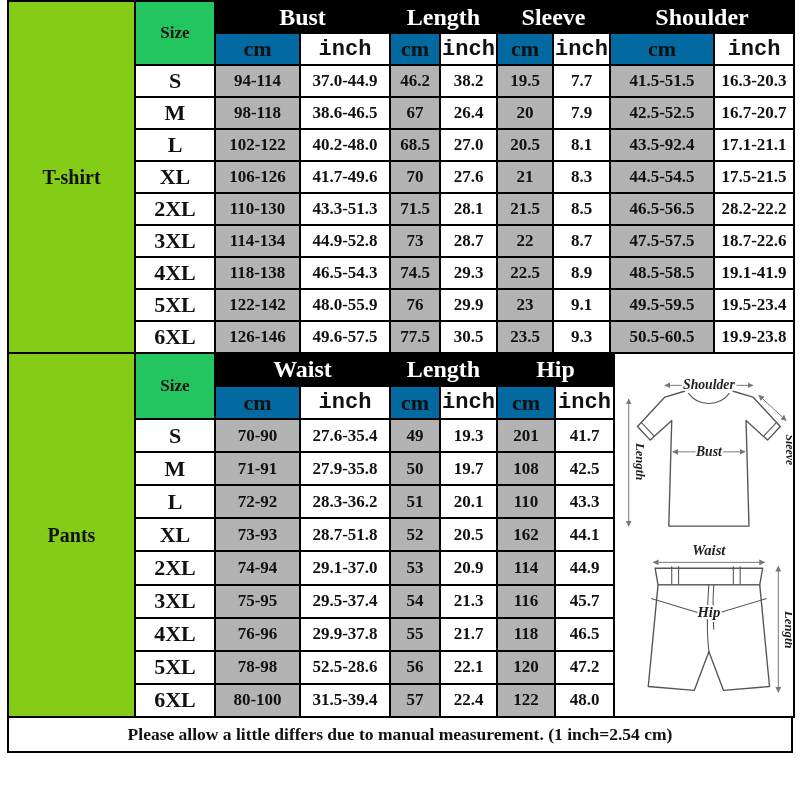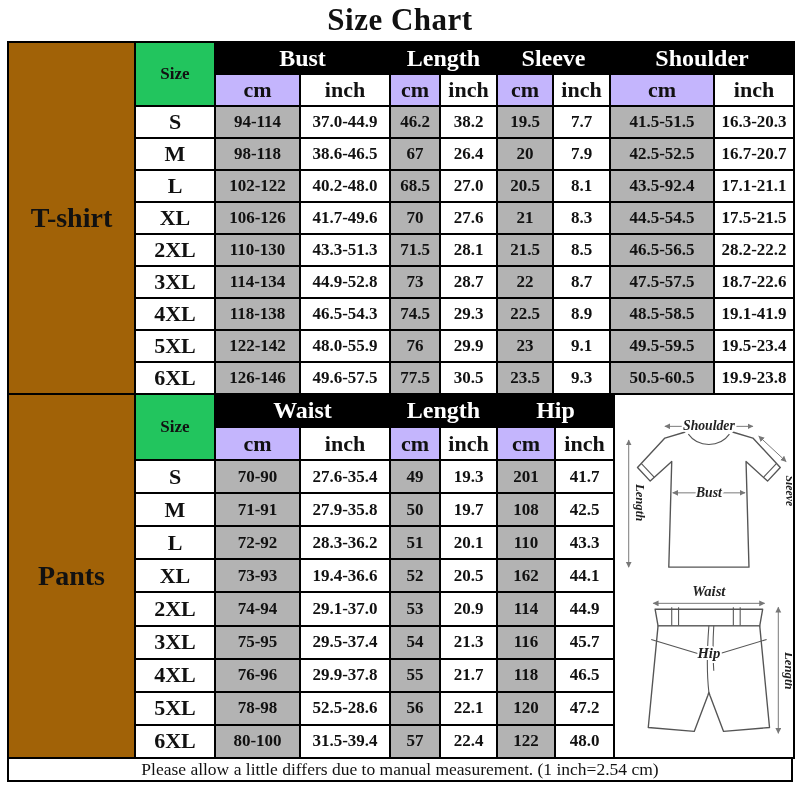"Size Chart" div.title { html: <div>Size Chart</div> -> none }
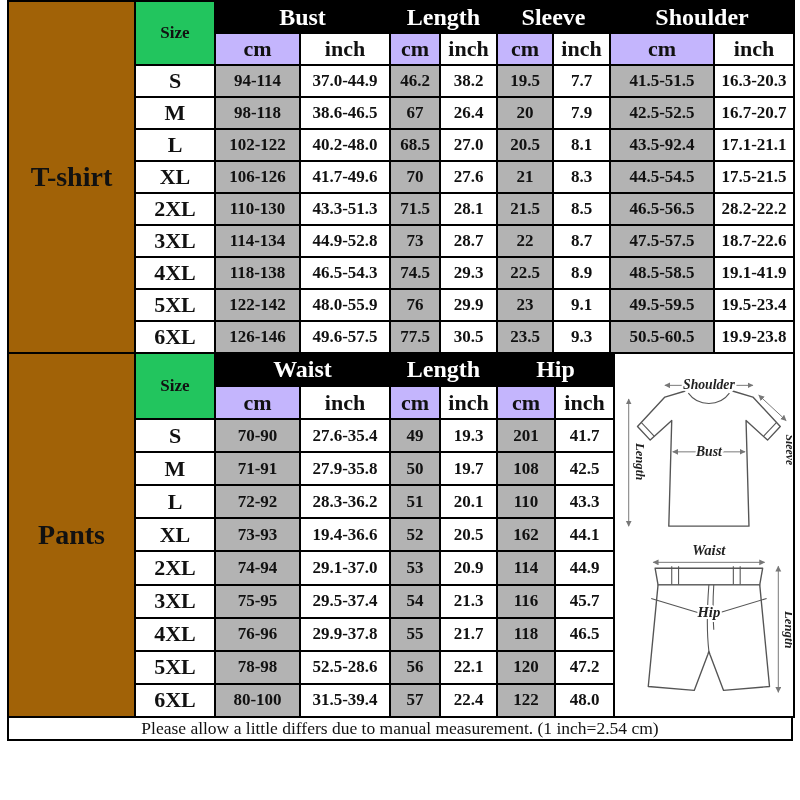"cm" .unit-cm { background: #c4b5fd -> #0369a1 }
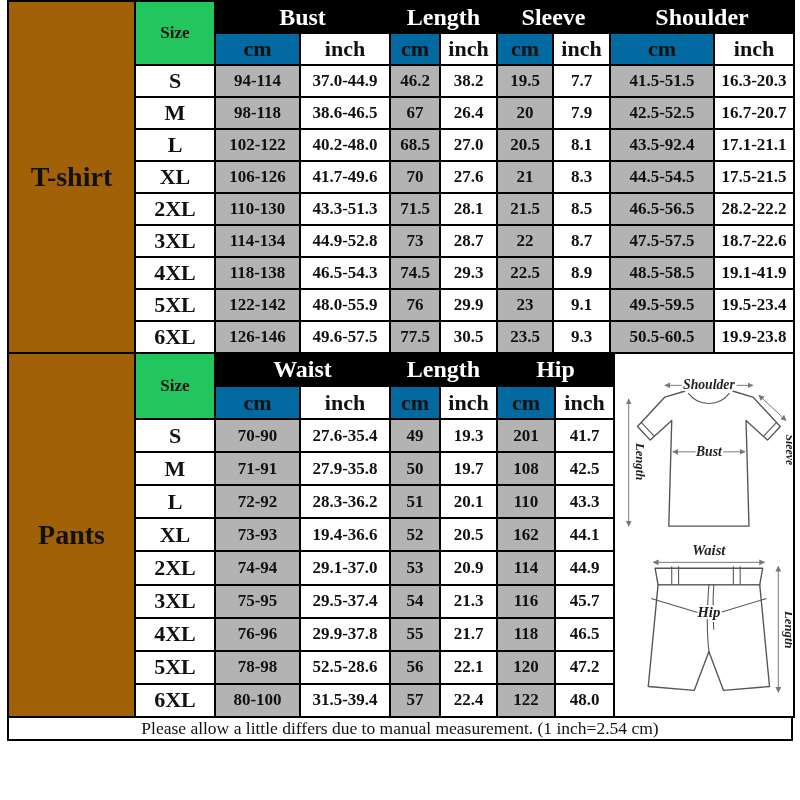"inch" .unit-inch { font-family: none -> Liberation Mono, monospace }
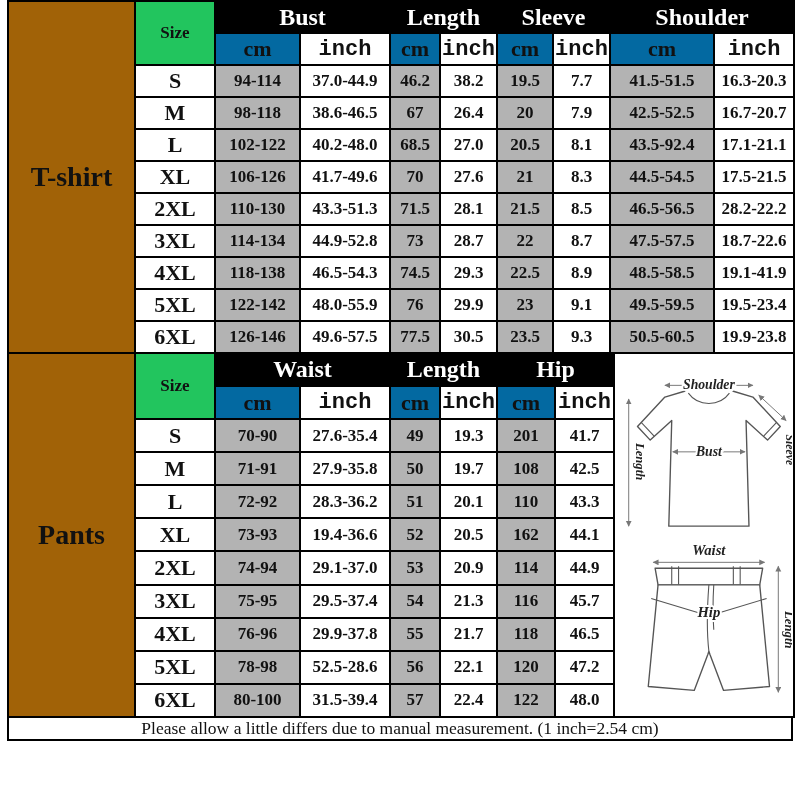"T-shirt" .item-cell { background: #a16207 -> #84cc16; font-size: 28px -> 20px }
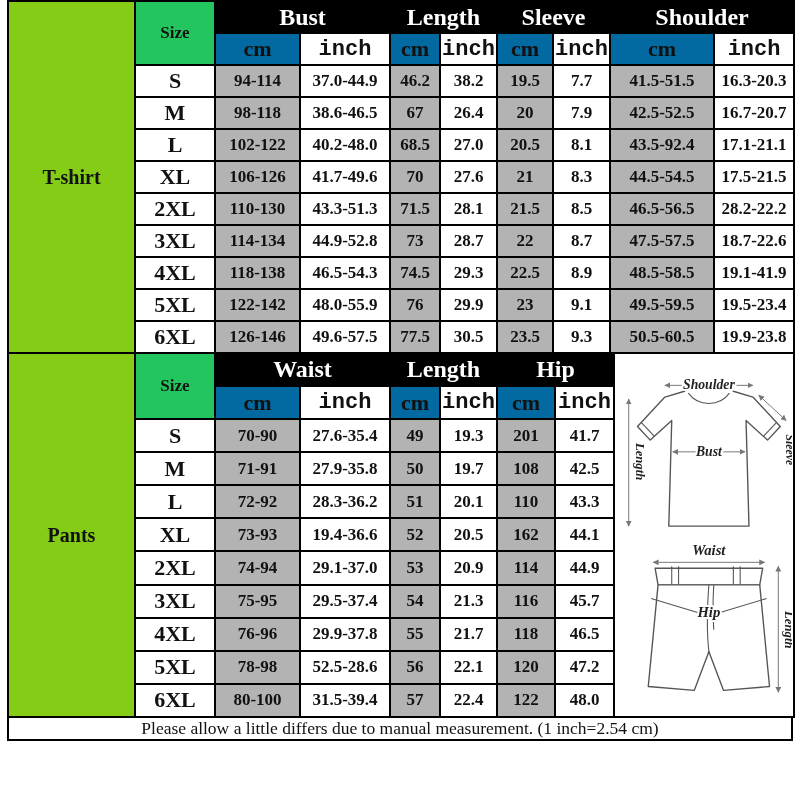"19.4-36.6" td.val-inch { text: 19.4-36.6 -> 28.7-51.8 }
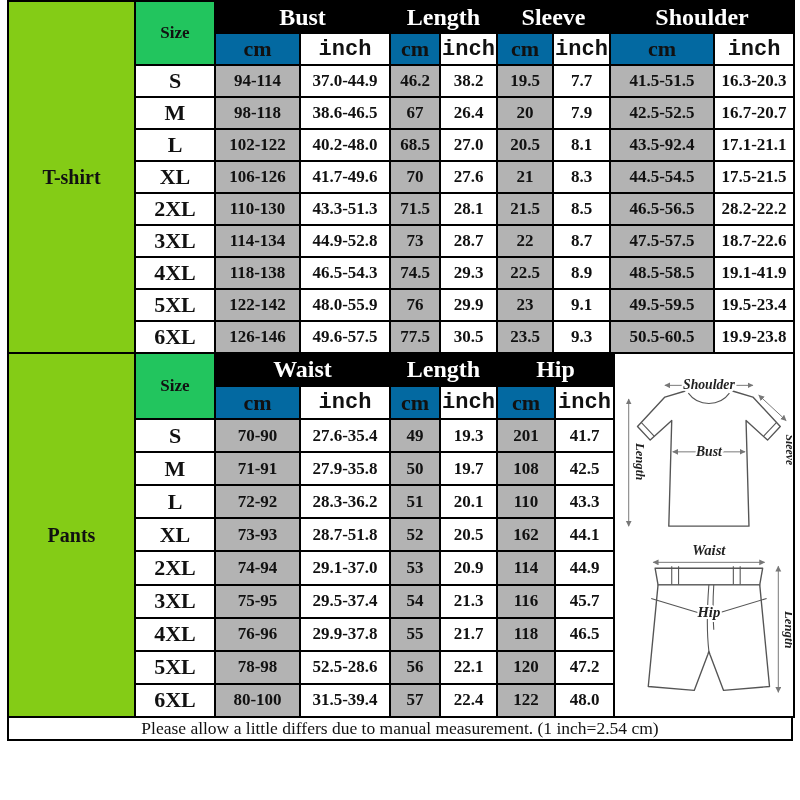"Please allow a little differs" .note-bar { font-weight: normal -> bold; height: 25px -> 37px }
